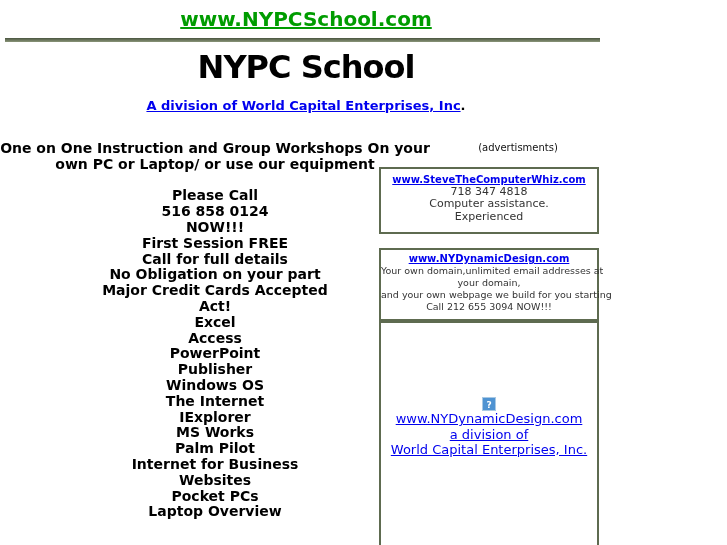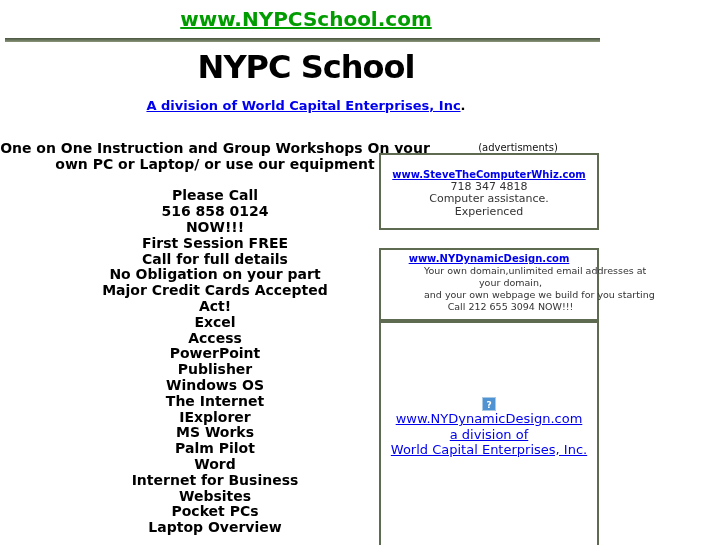"www.SteveTheComputerWhiz.com" #adbox1 { height: 77px -> 67px; padding-top: 14px -> 5px; top: 153px -> 167px }
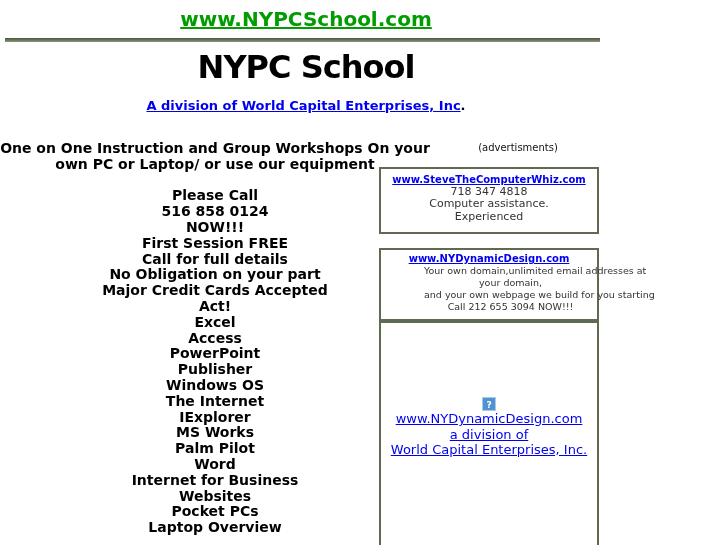"Your own domain,unlimited email" #adbox2 div { padding-left: 43px -> none }
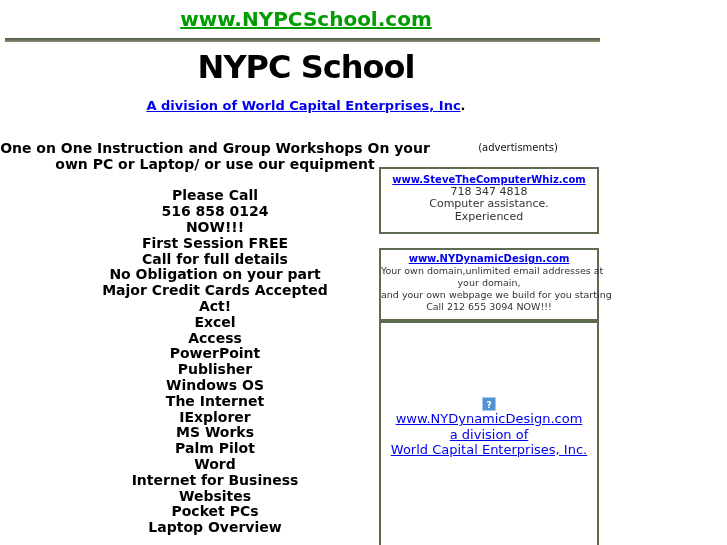"Word" div { html: <div>Word</div> -> none }
